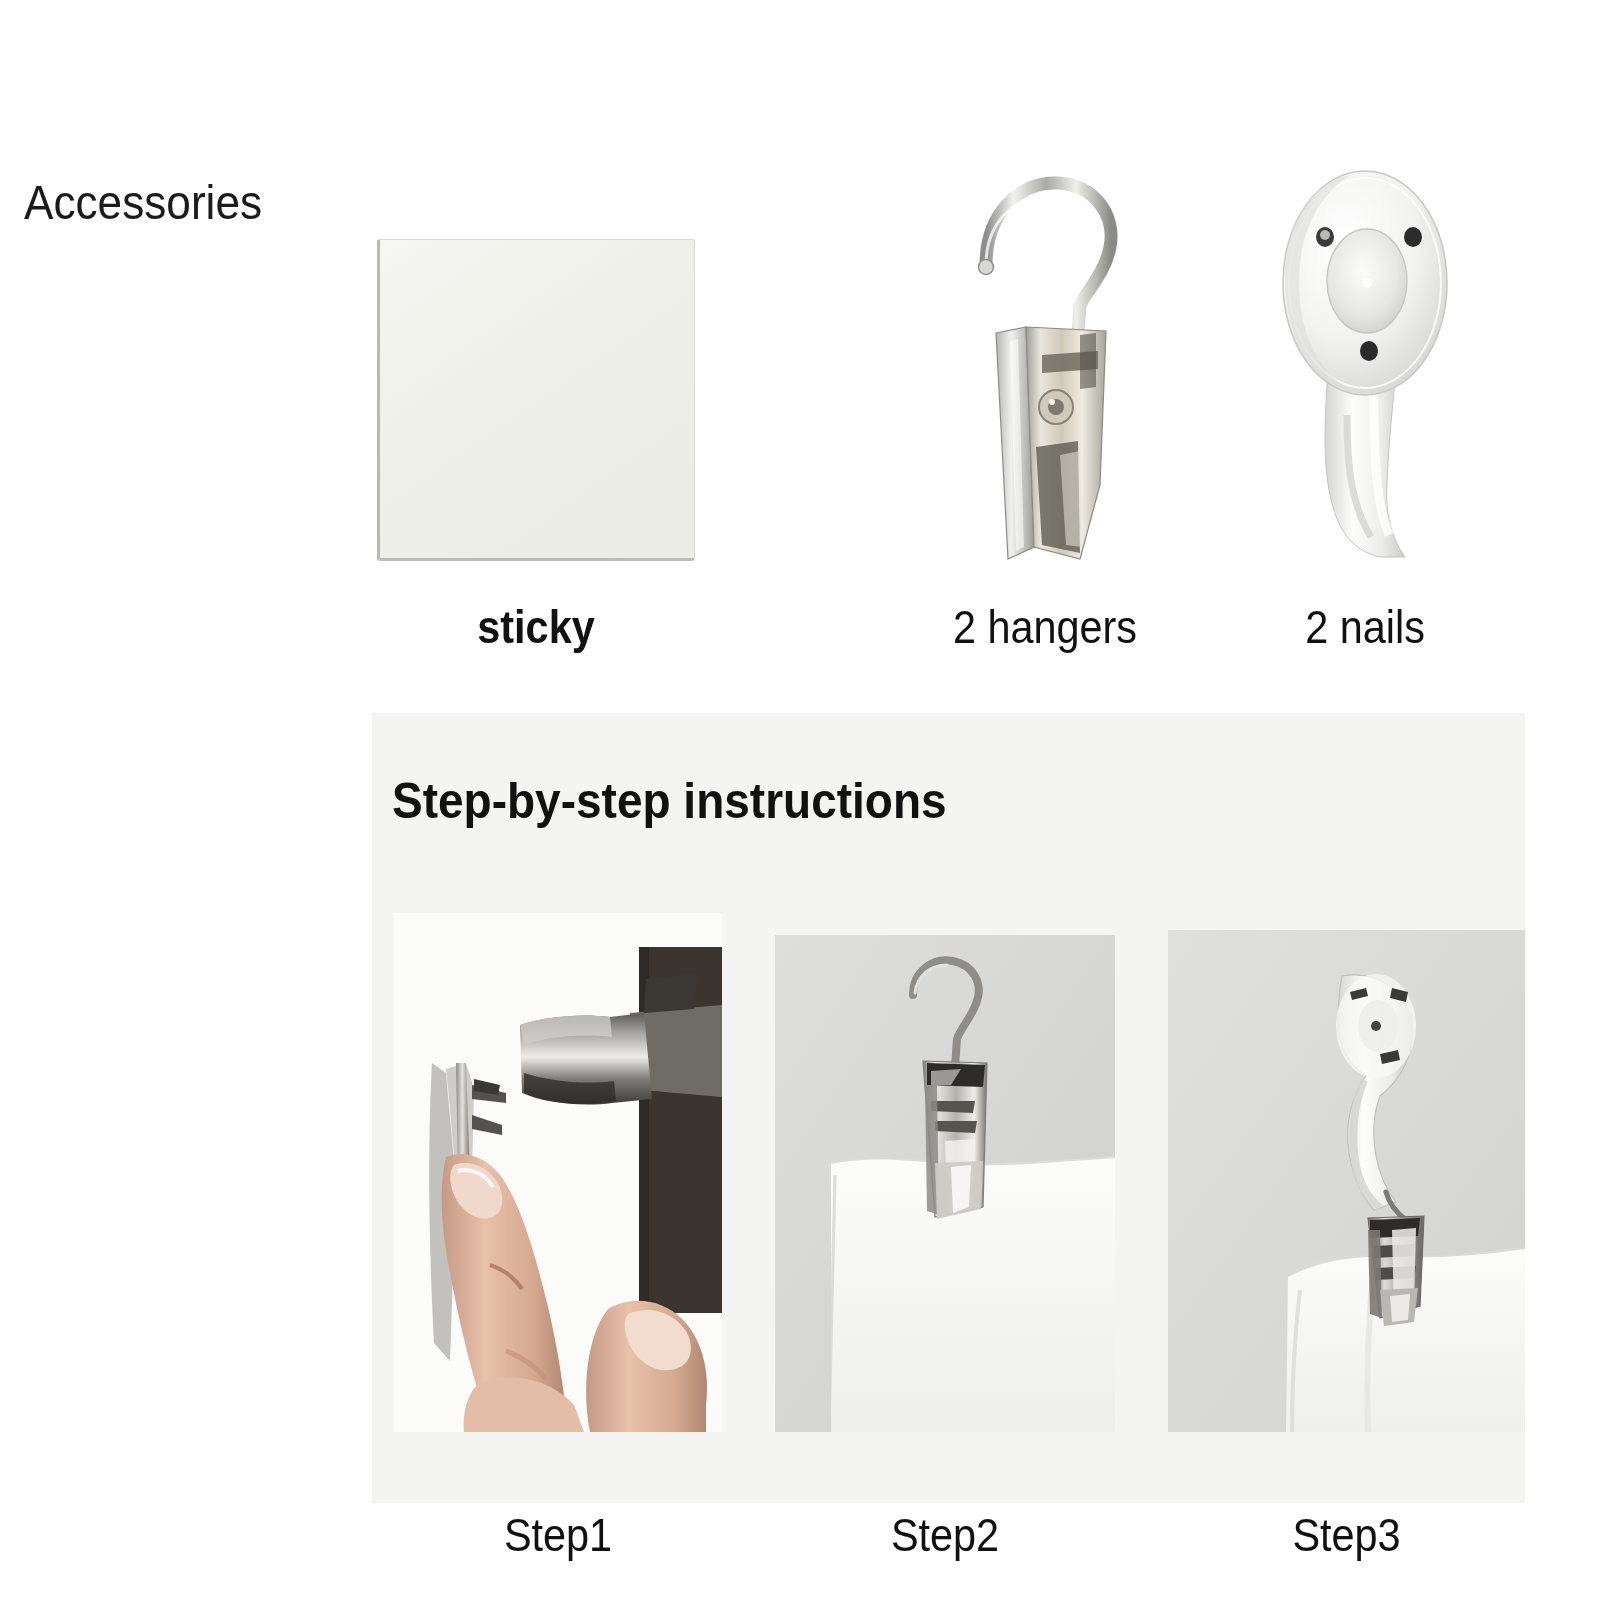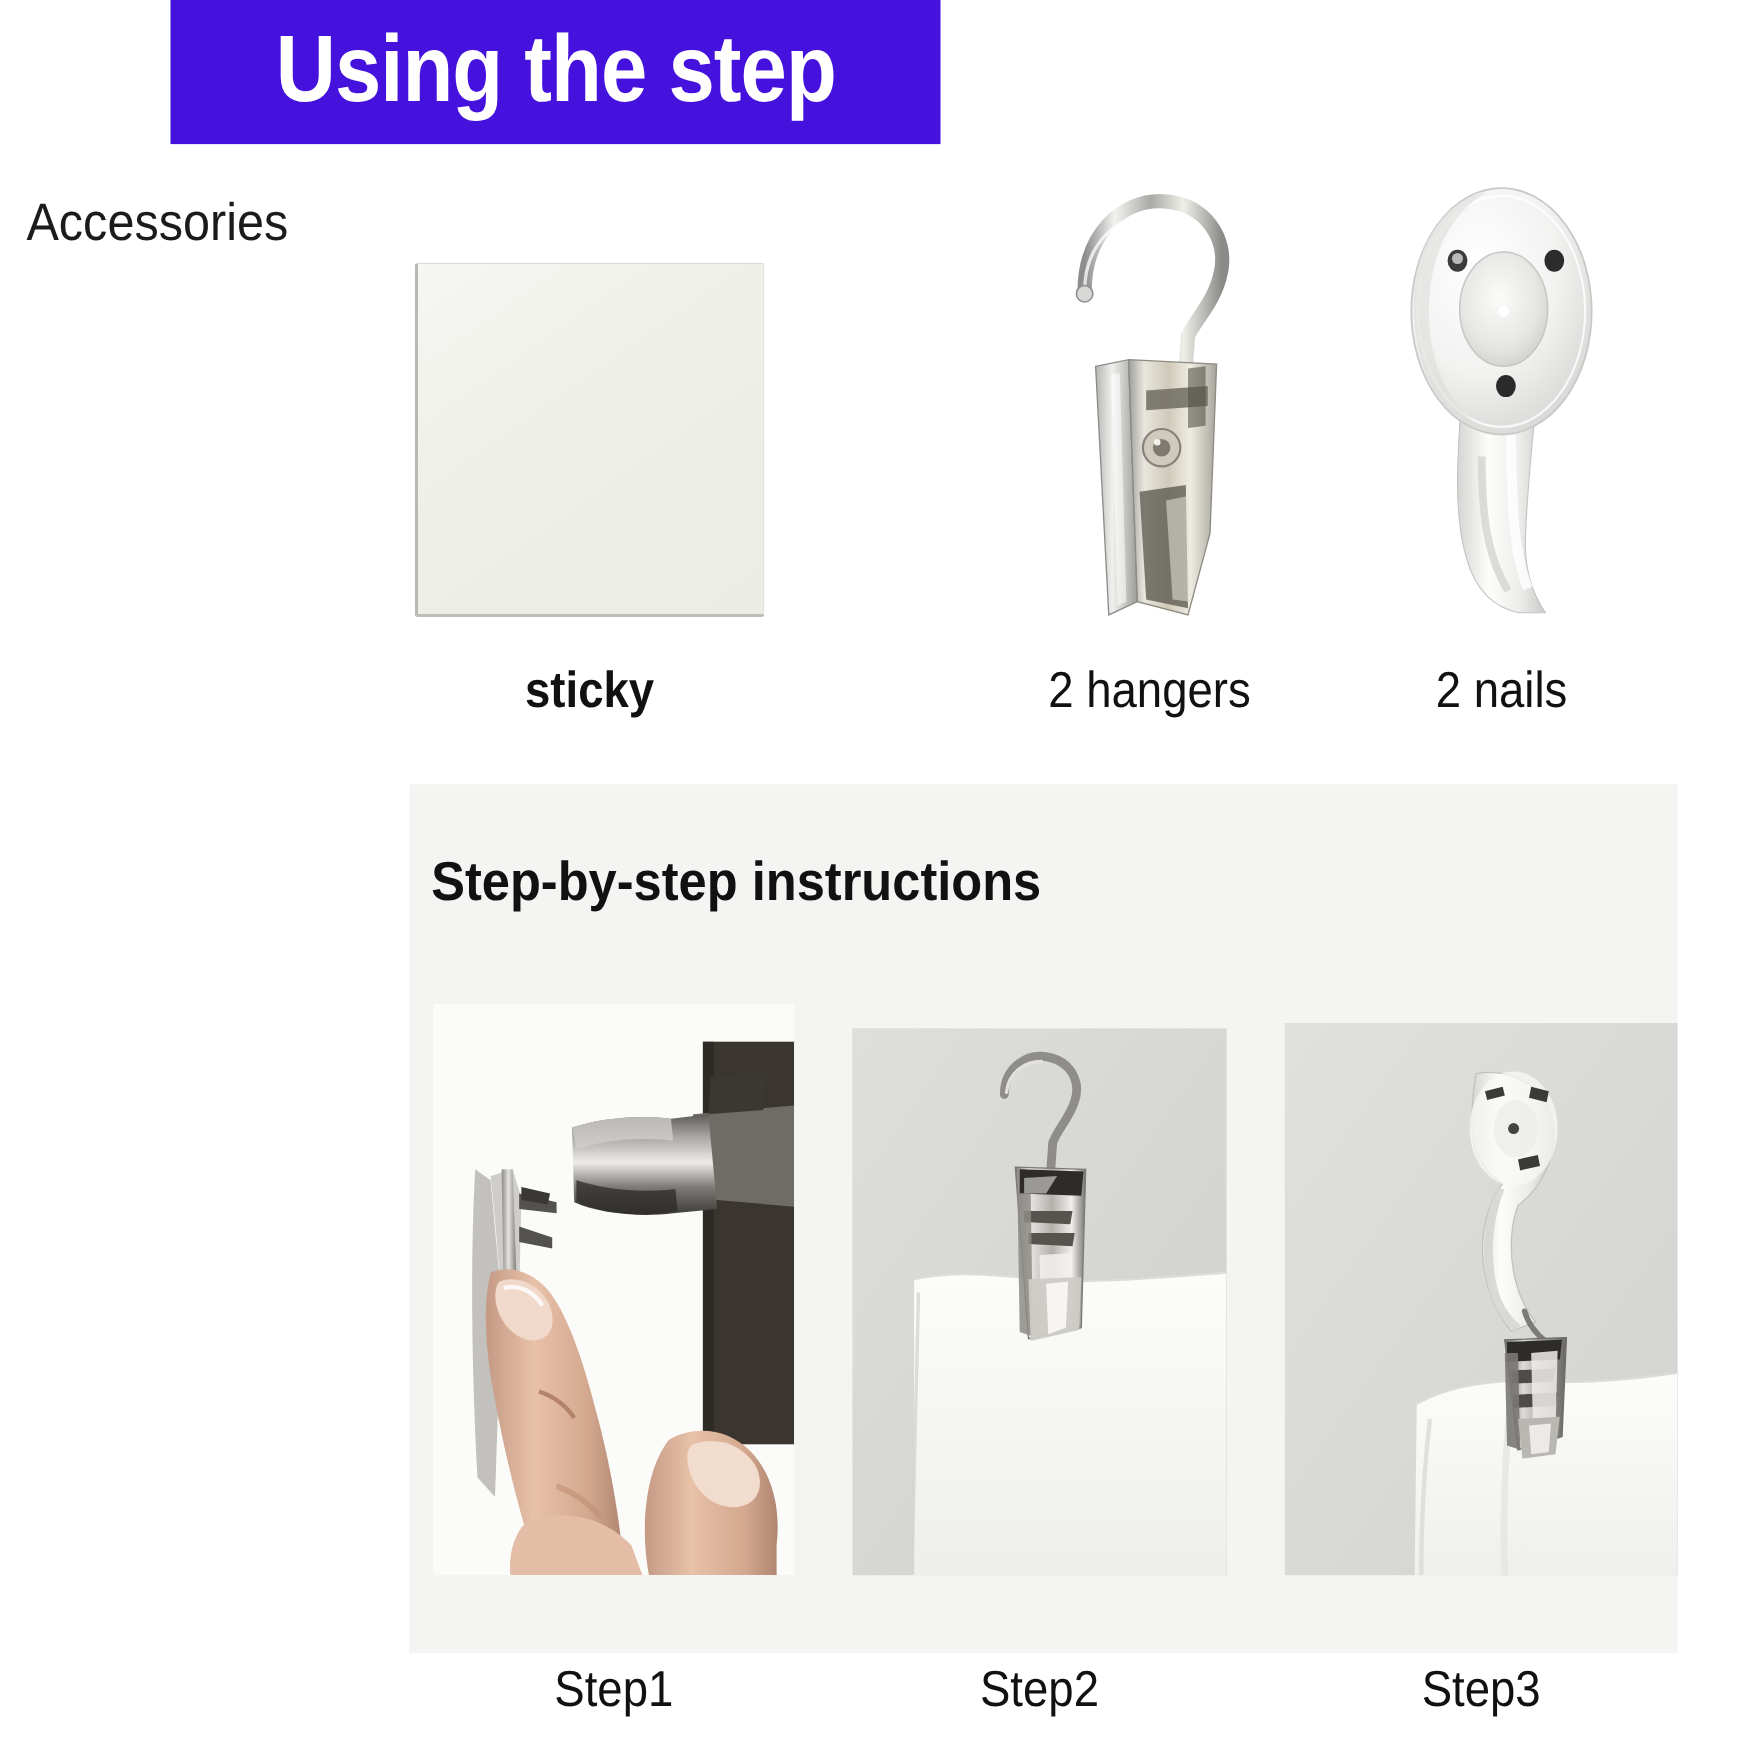"Using the step" div { html: <div> <span>Using the step</span> </div> -> none }
